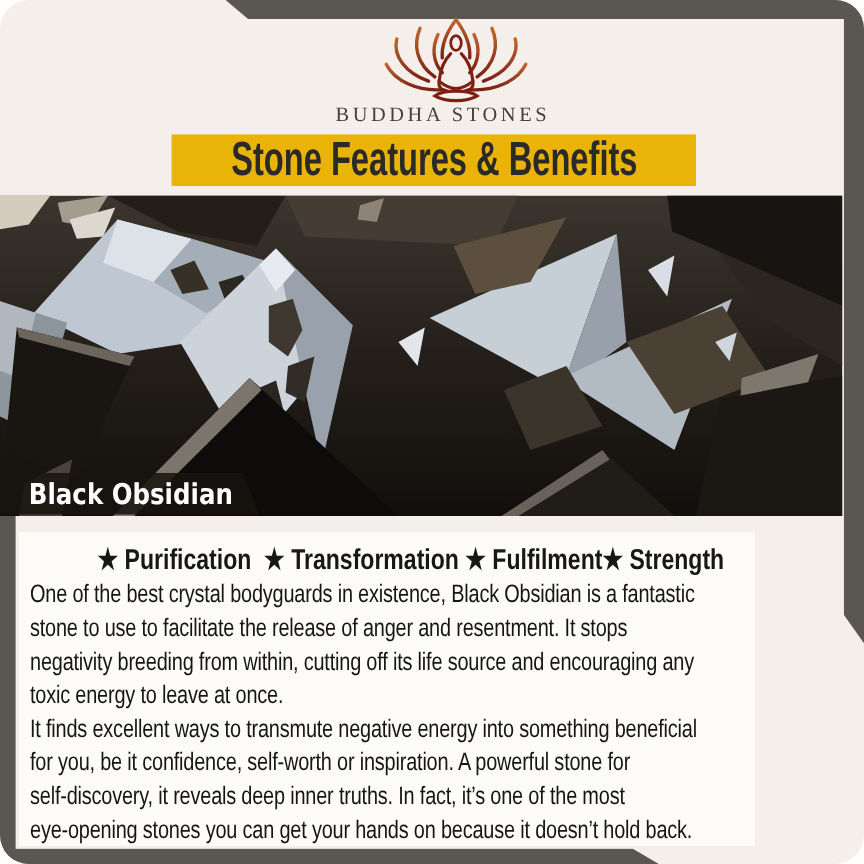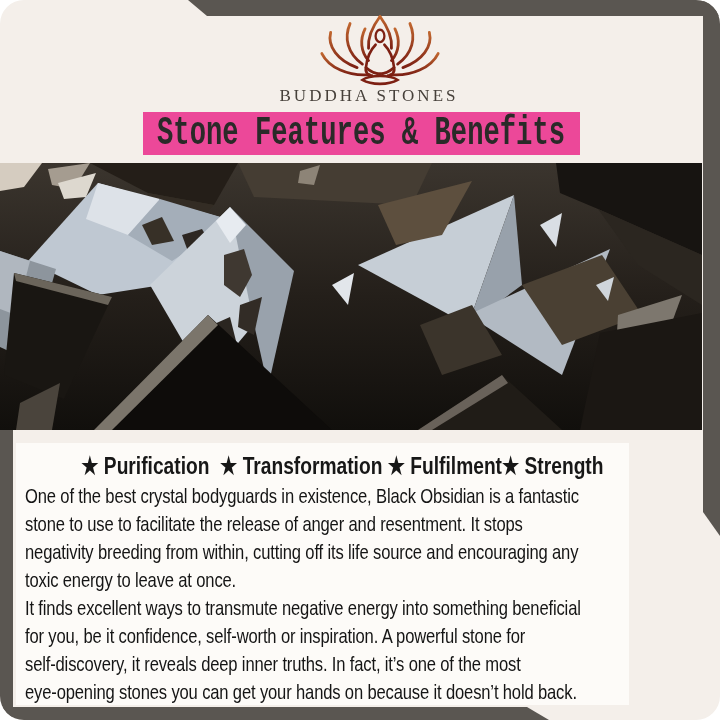"Stone Features & Benefits" .title-bar { background: #ec4899 -> #eab308; font-family: Liberation Mono, monospace -> none }
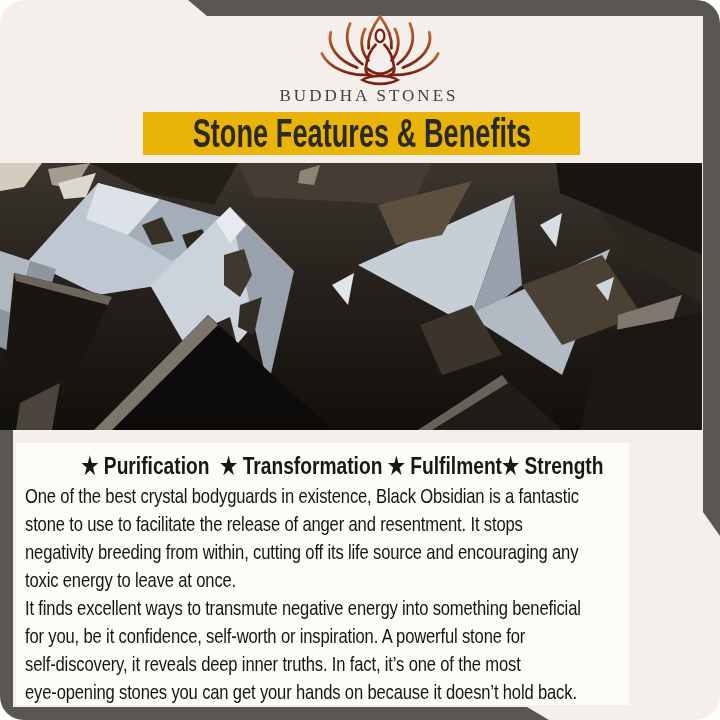"Black Obsidian" div.stone-label { html: none -> <div> <span>Black Obsidian</span> </div> }
